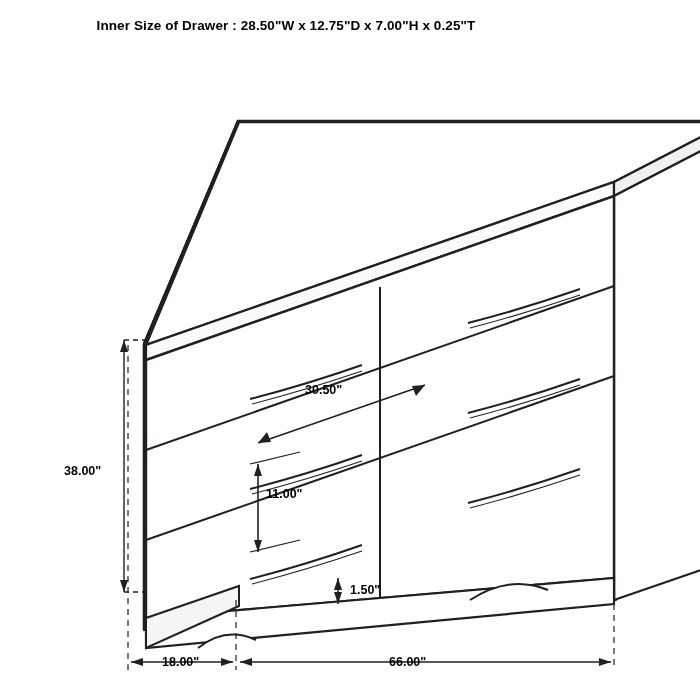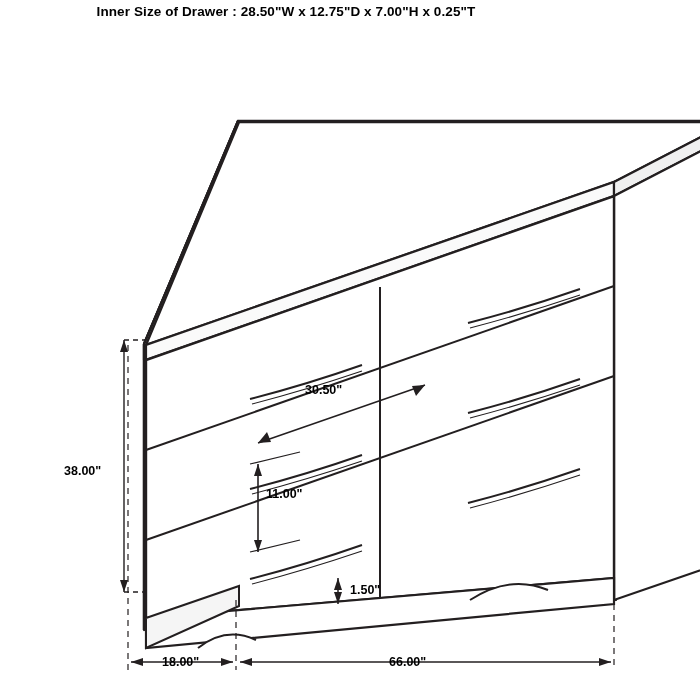"Inner Size of Drawer :" #title { top: 4px -> 18px }
